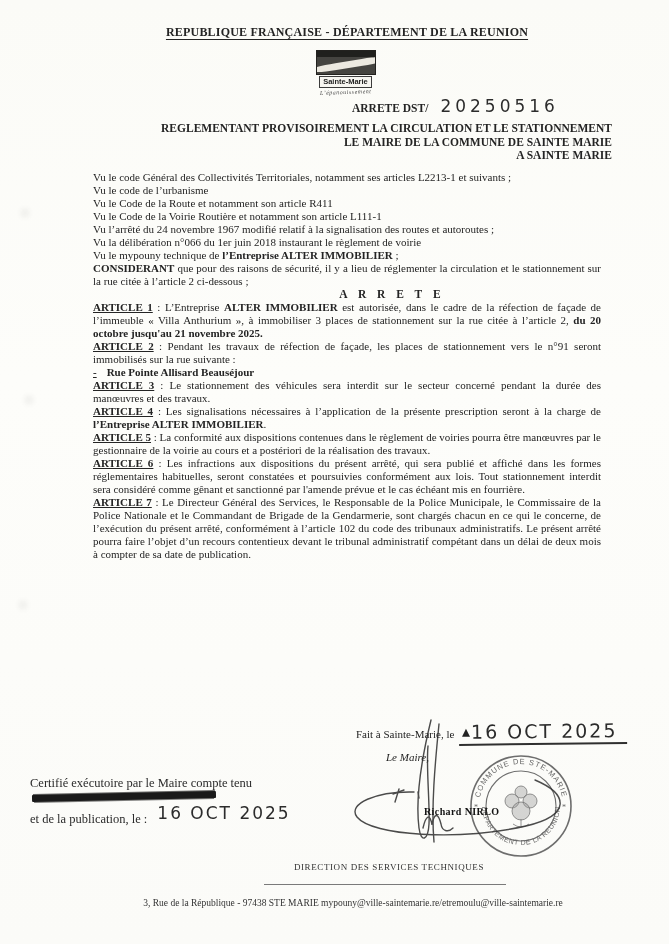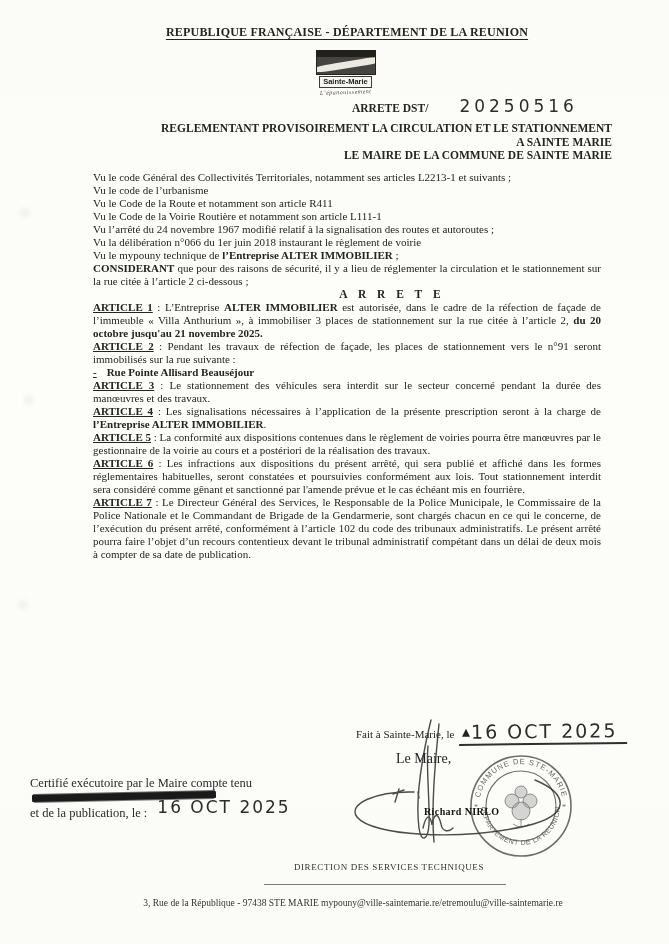"ARRETE DST/" .ref-row { gap: 31px -> 12px }
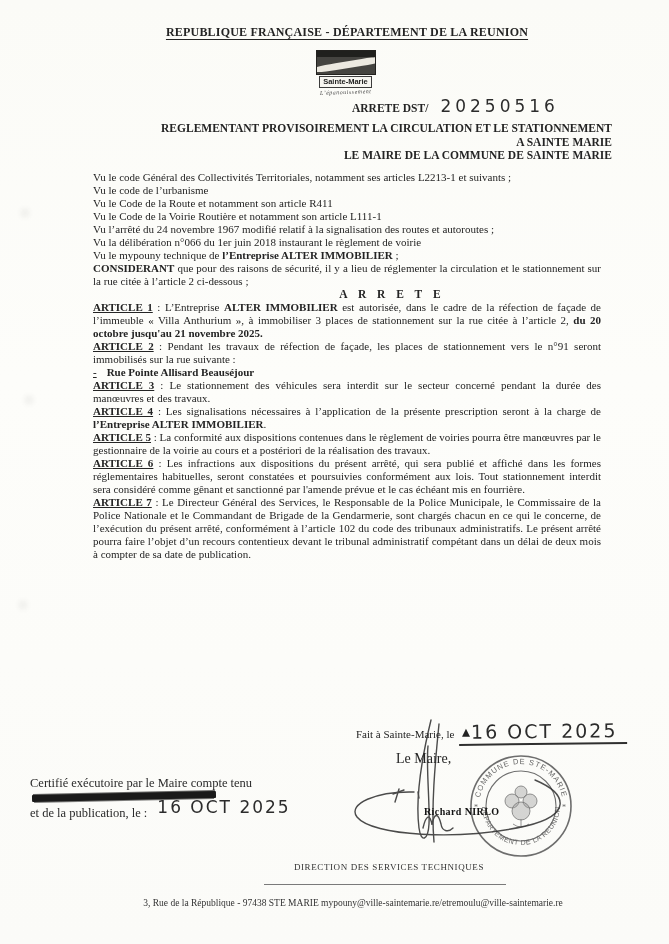"A SAINTE MARIE" div { order: before "LE MAIRE DE LA COMMUNE" -> after "LE MAIRE DE LA COMMUNE" }
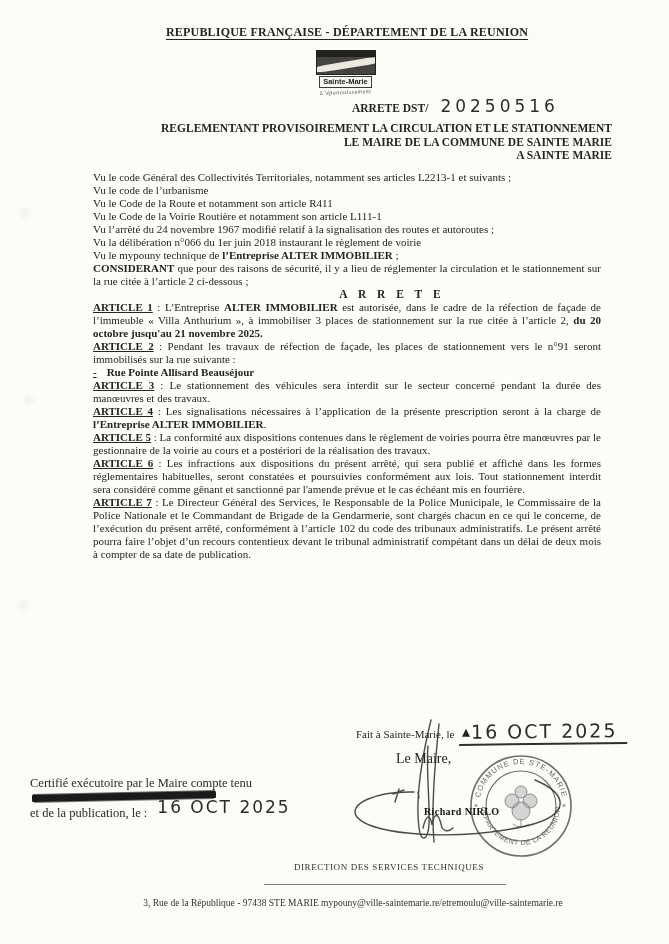"Le Maire," .le-maire { font-size: 14px -> 11px; font-style: none -> italic; left: 396px -> 386px }
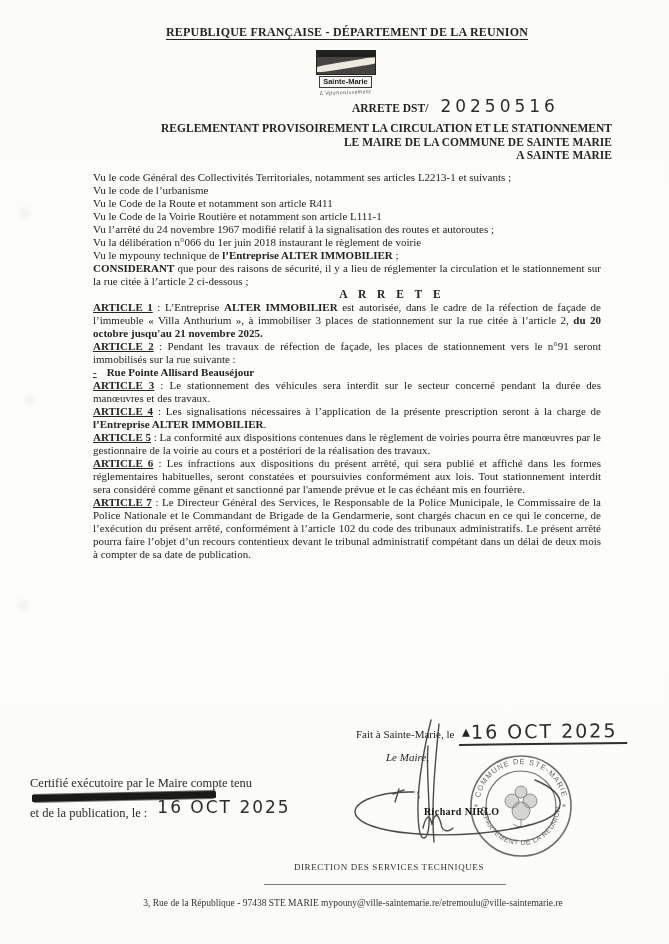"et de la publication, le" .certify-line2 { margin-top: 1px -> 7px }
